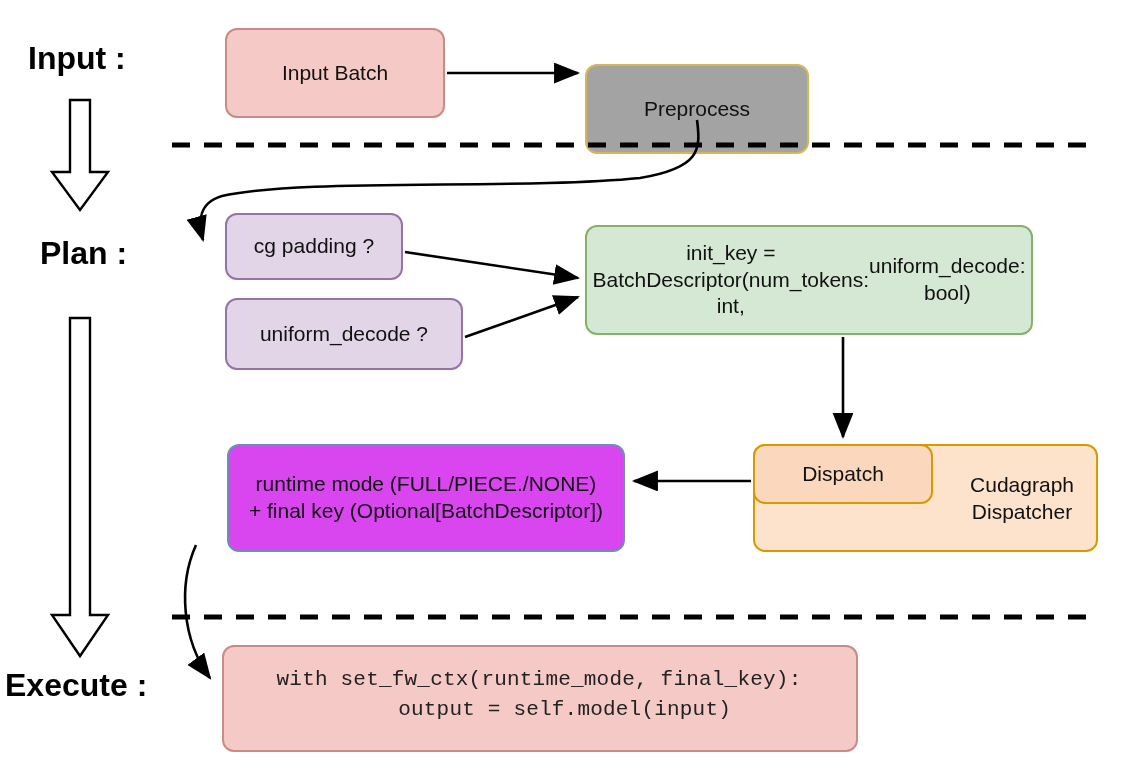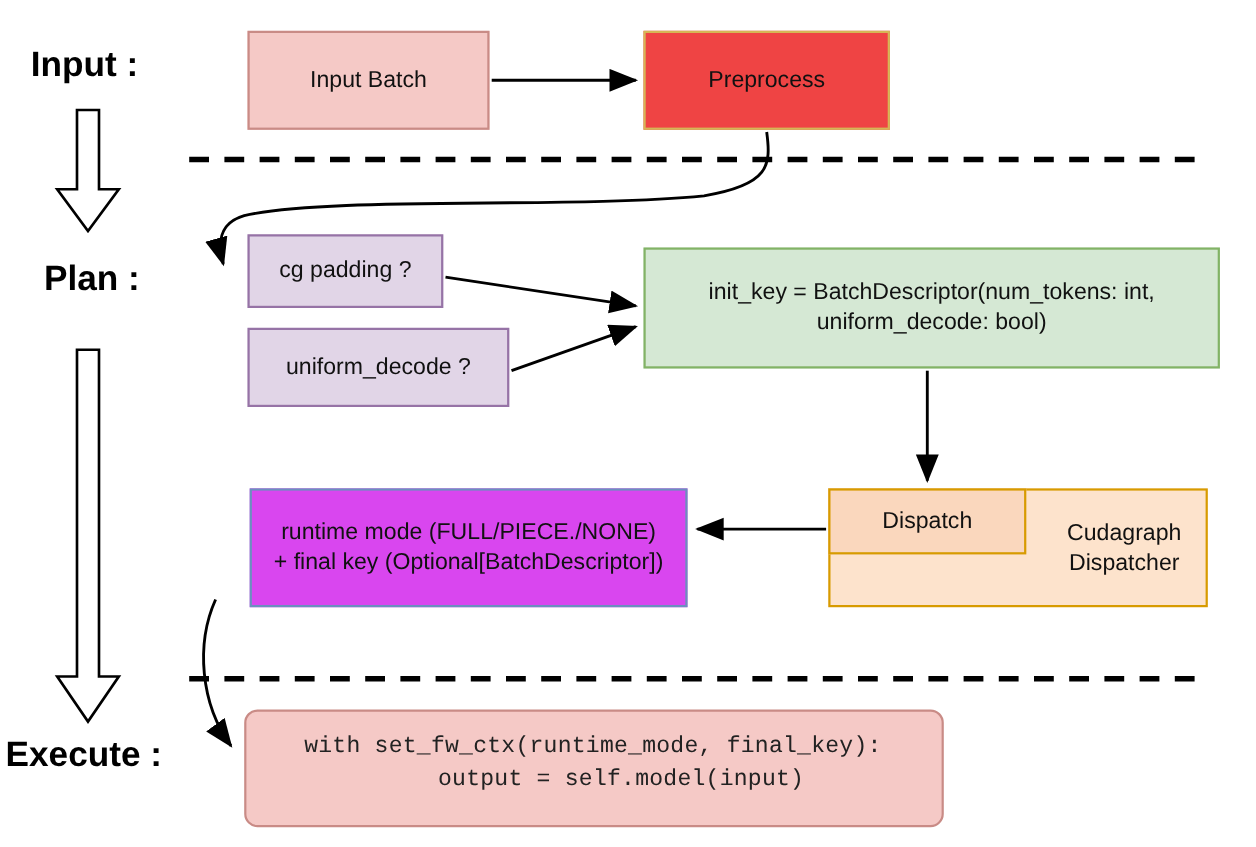"Input Batch" .node { border-radius: 0 -> 12px }
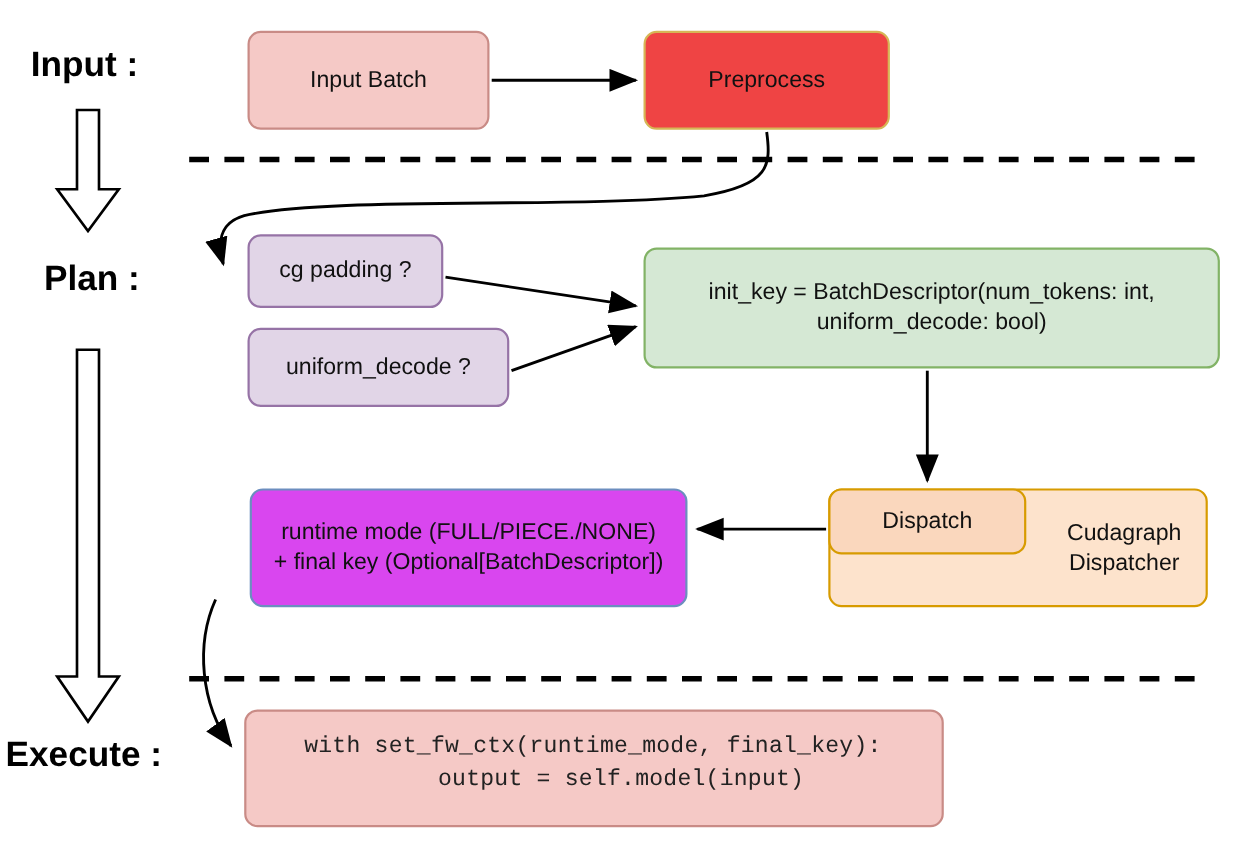"Preprocess" .node-yellow { background: #ef4444 -> #a3a3a3; margin-top: none -> 36px }
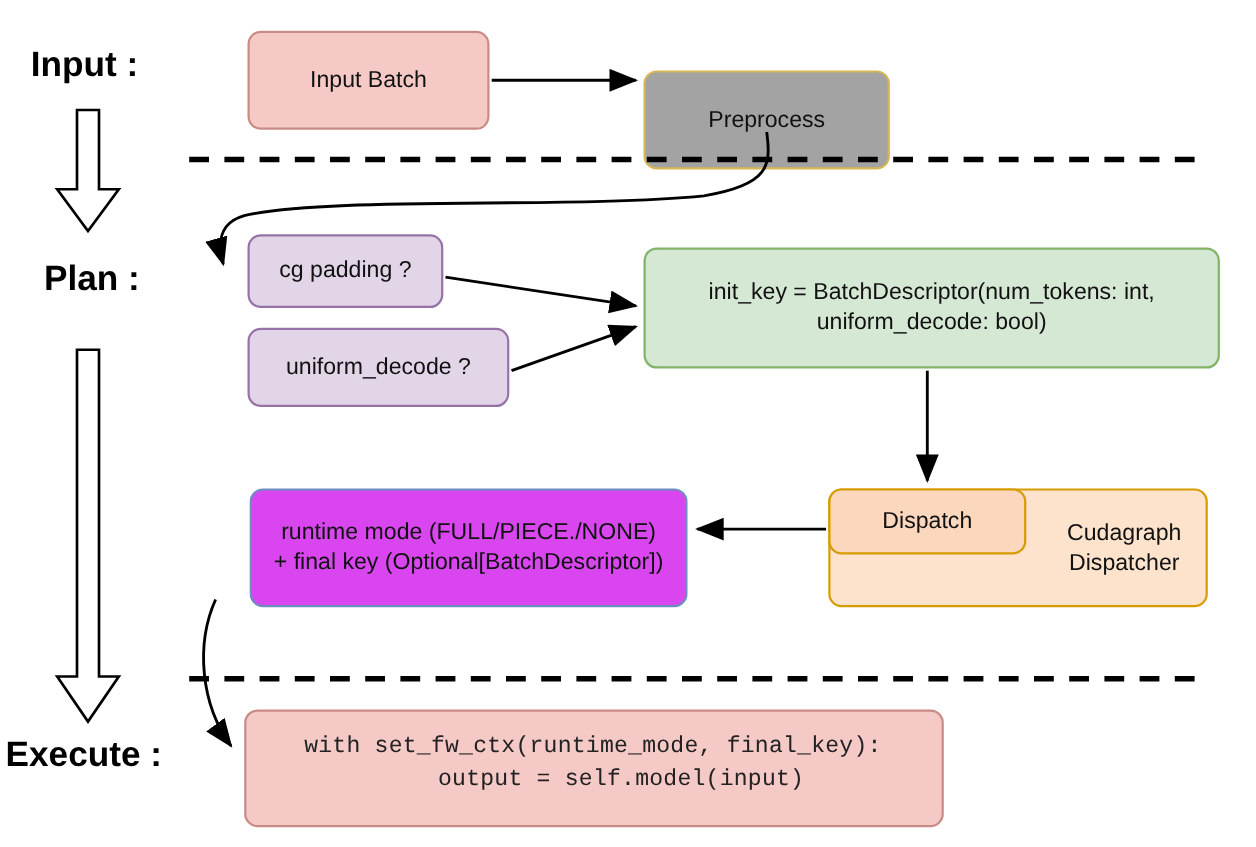"init_key = BatchDescriptor(num_tokens:" div.node { flex-direction: column -> none; width: 524px -> 448px }
